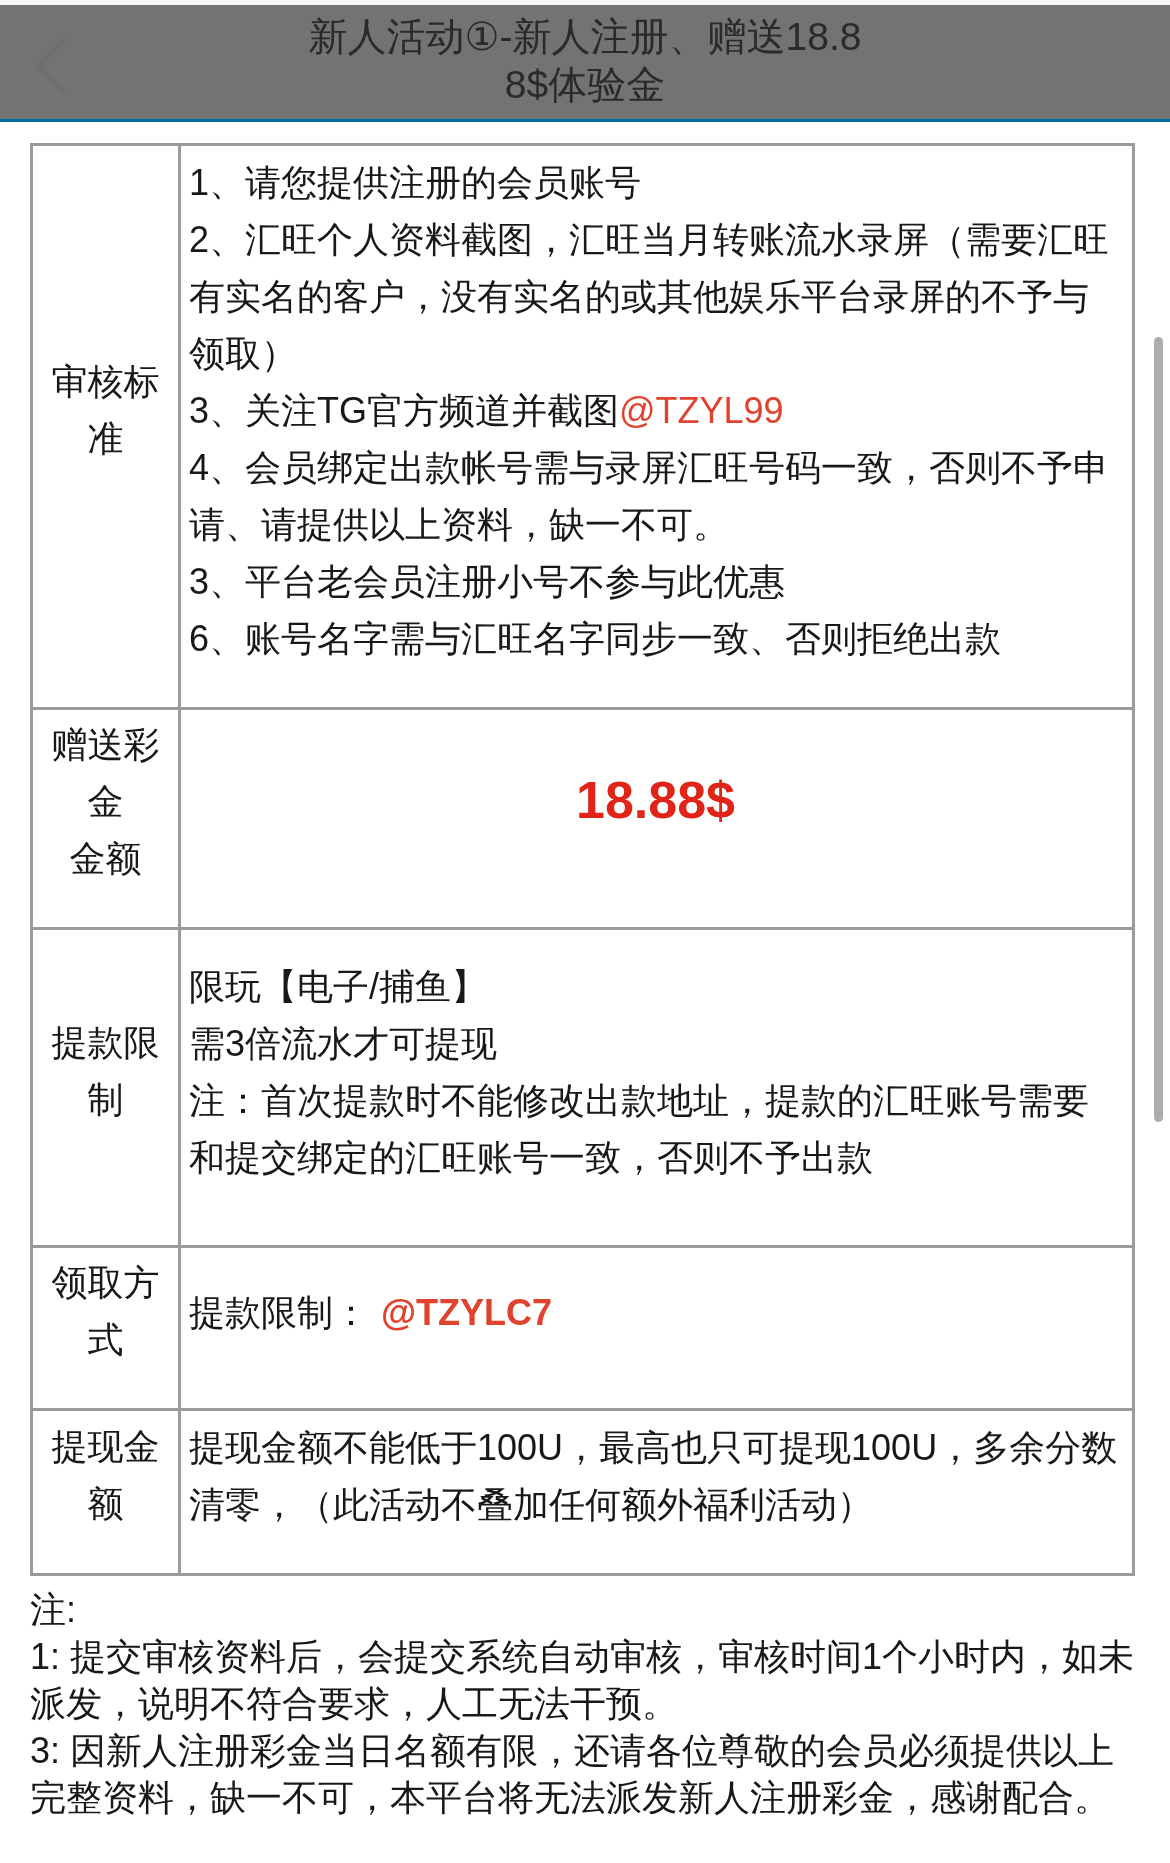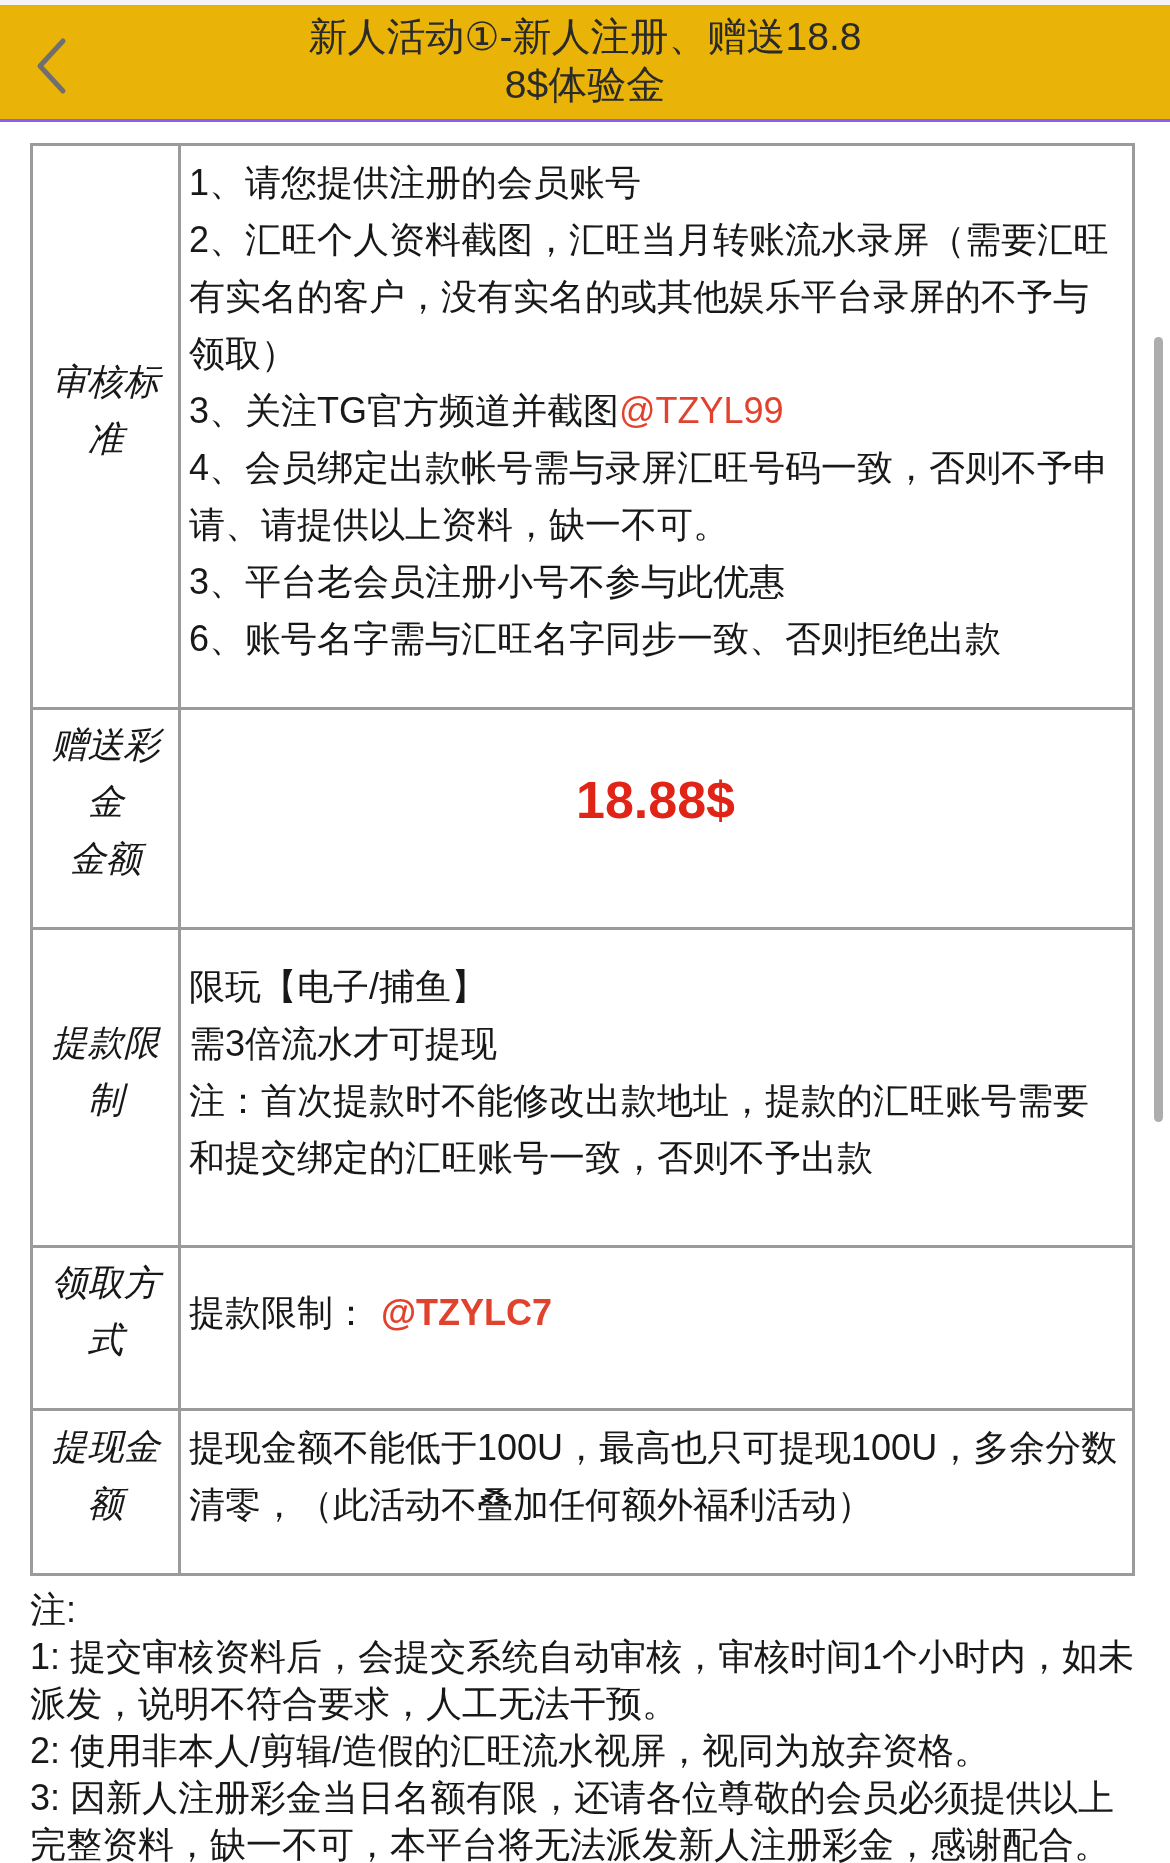"新人活动①-新人注册、赠送18.8" .header { background: #eab308 -> #737373; border-bottom: 3px solid #8b5cf6 -> 3px solid #0369a1 }
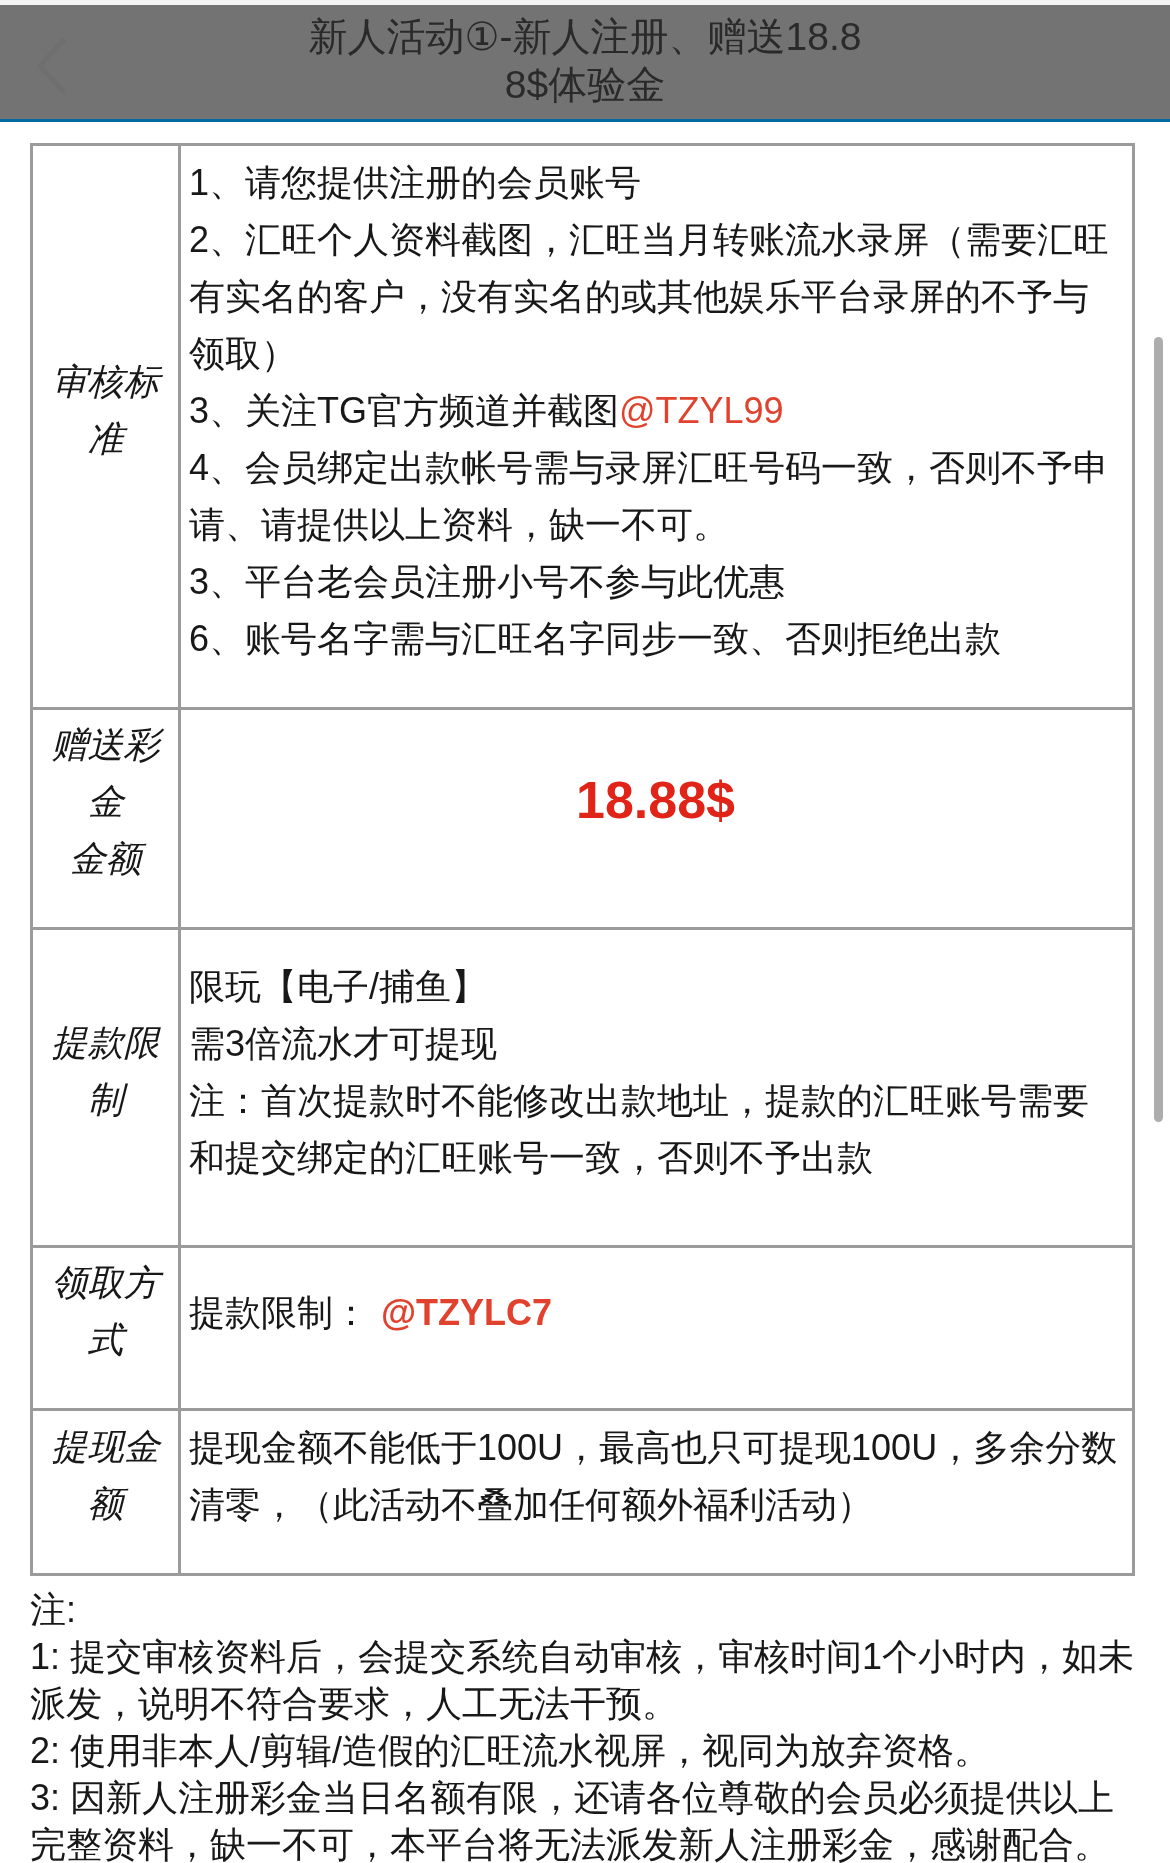"审核标准" .label-cell { font-style: italic -> none }
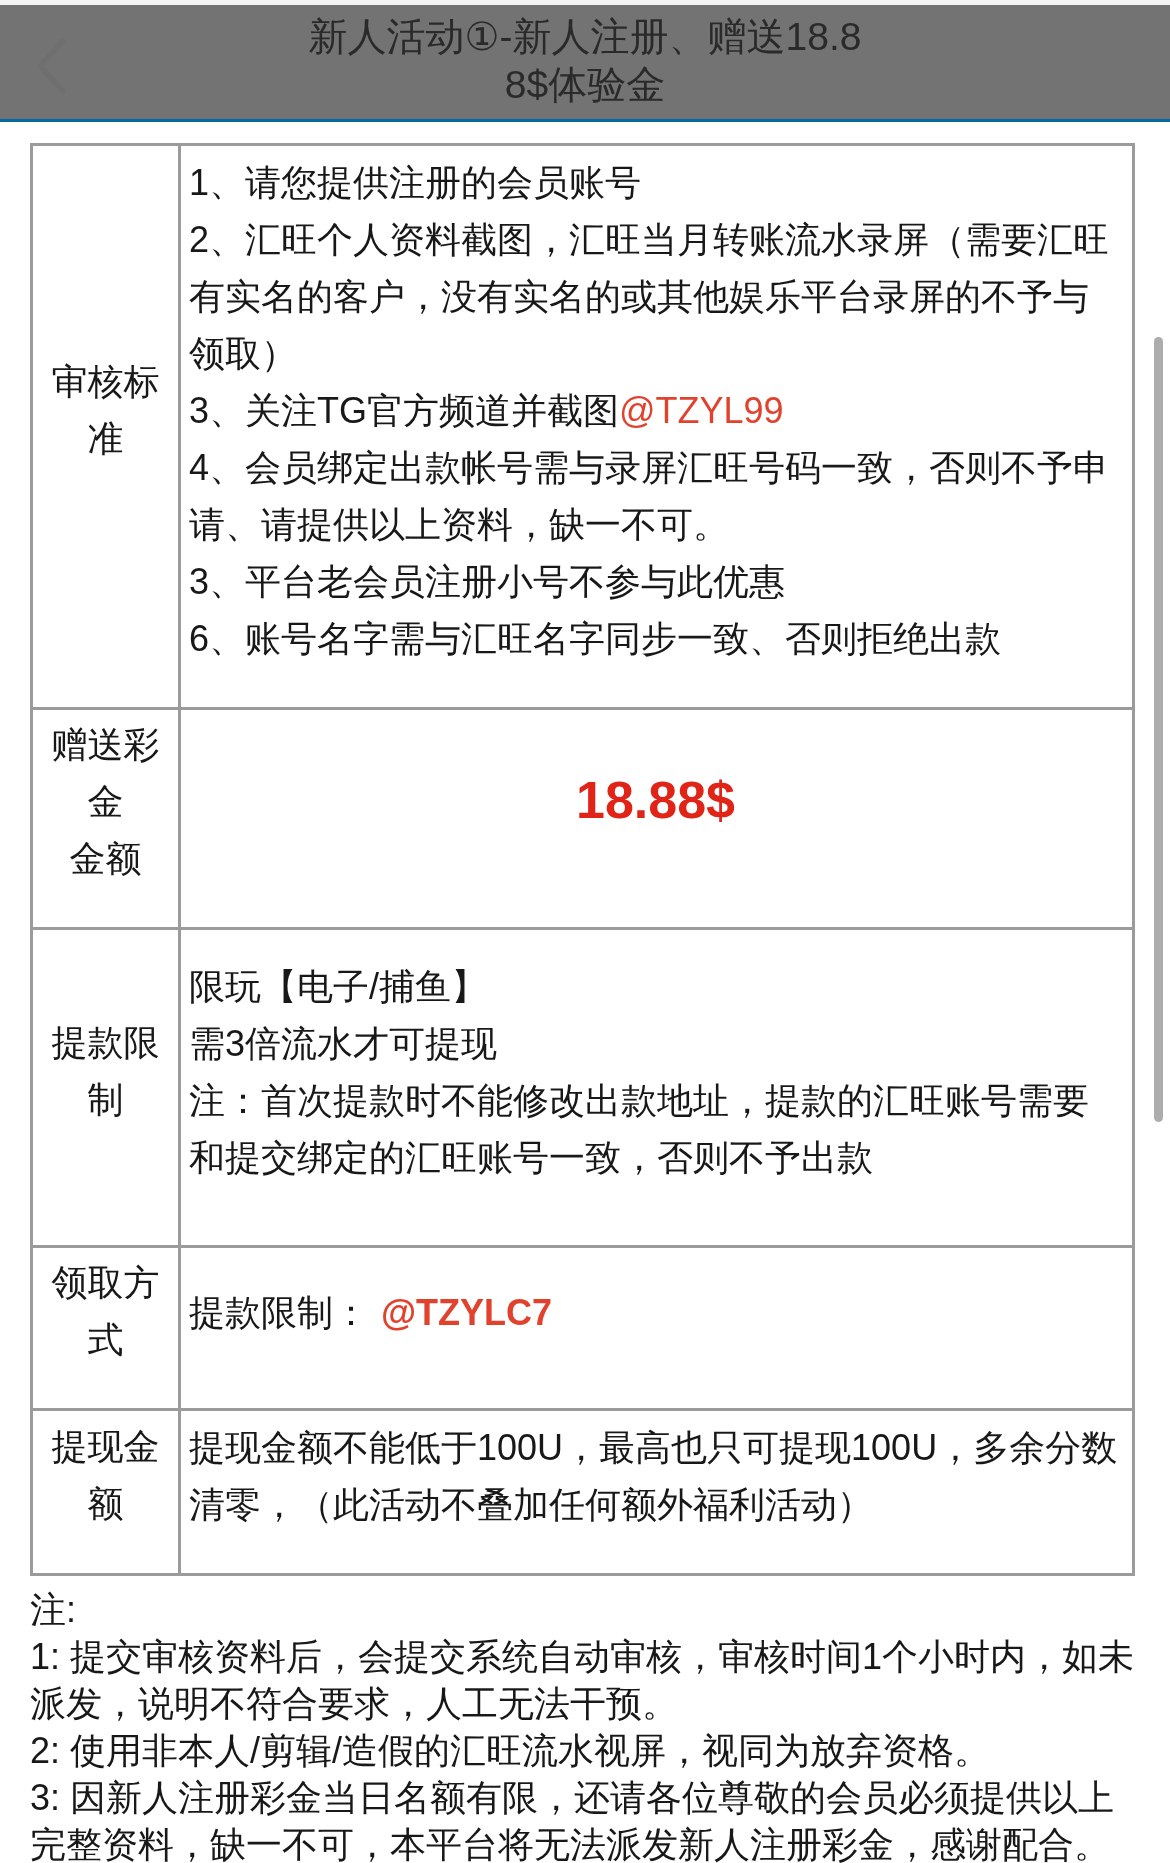"2: 使用非本人/剪辑/造假的汇旺流水视屏，视同为放弃资格。" p { html: <p>2: 使用非本人/剪辑/造假的汇旺流水视屏，视同为放弃资格。</p> -> none }
